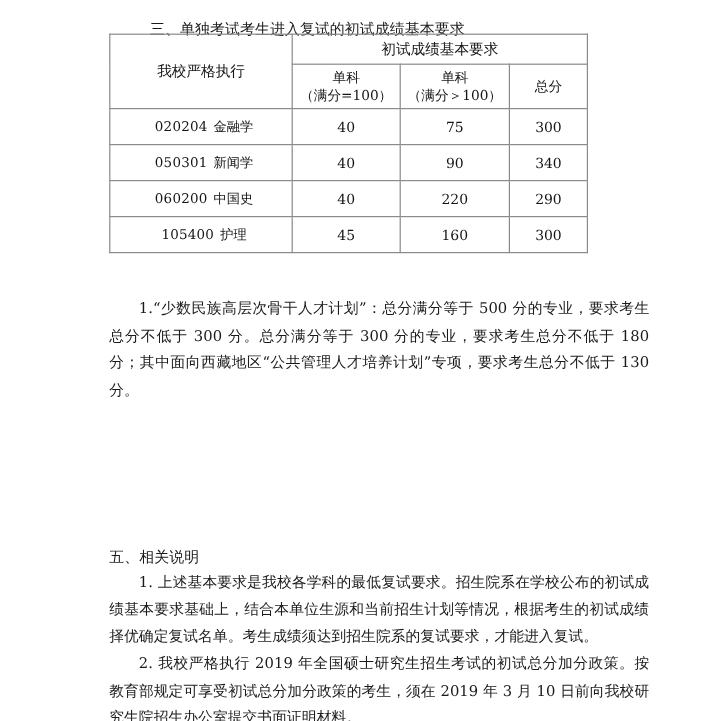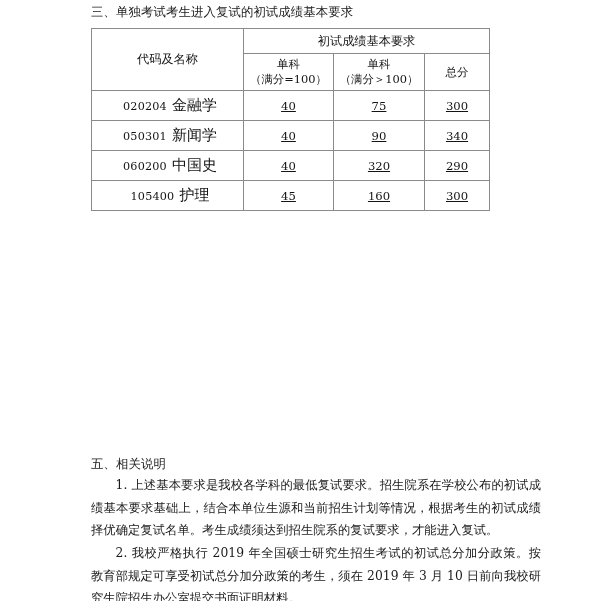"三、单独考试考生进入复试的初试成绩基本要求" #heading-3 { margin-left: none -> 34px; top: 4px -> 16px }
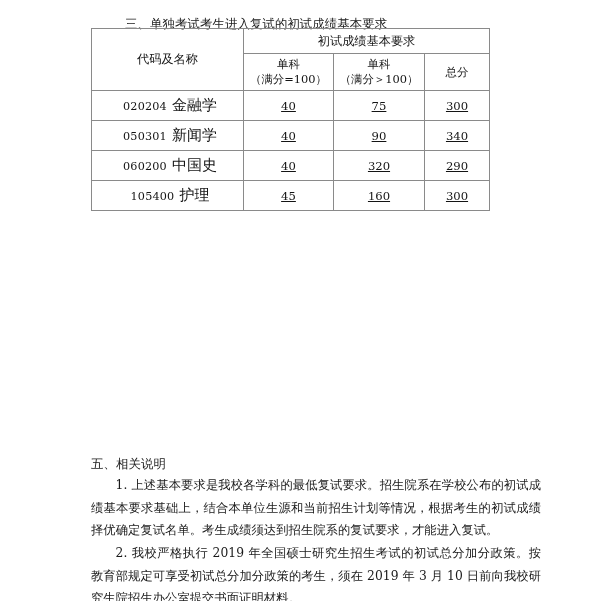"代码及名称" th.hdr-name { text: 代码及名称 -> 我校严格执行 }
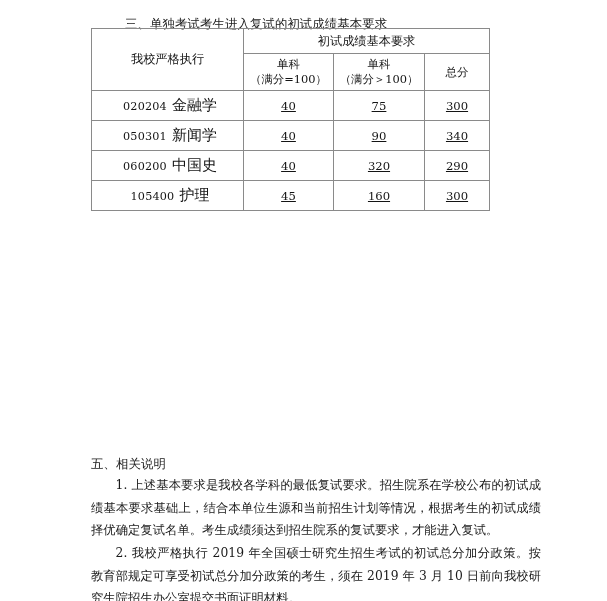"金融学" .cell-major .name { font-size: 15px -> 11px }
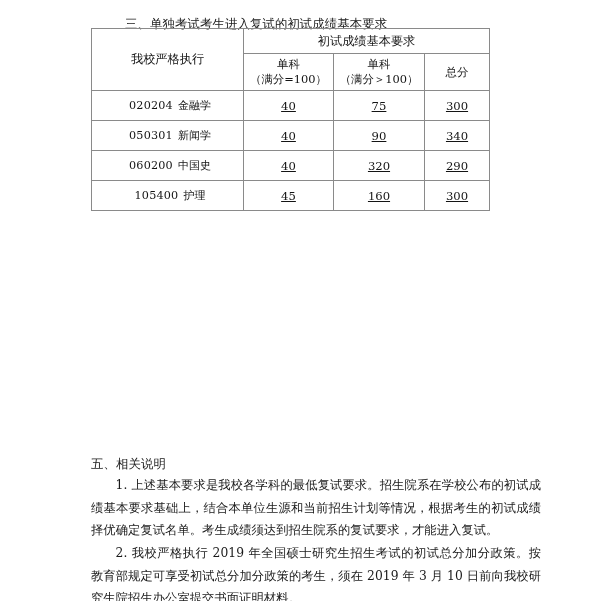"40" .num-cell { text-decoration: underline -> none }
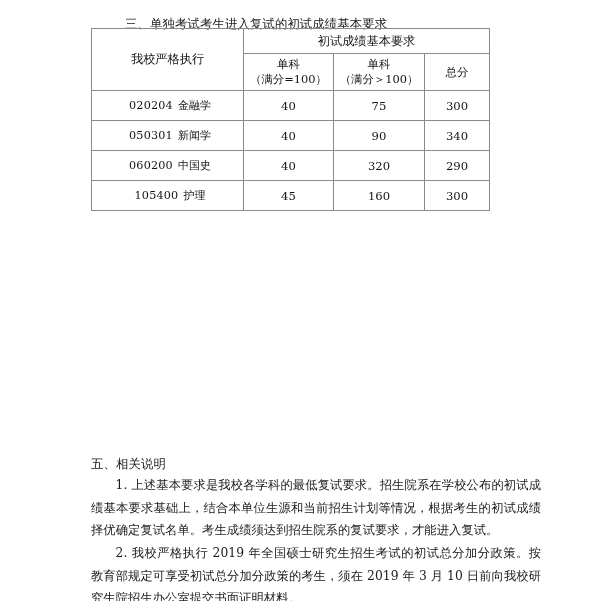"320" td.num-cell { text: 320 -> 220 }
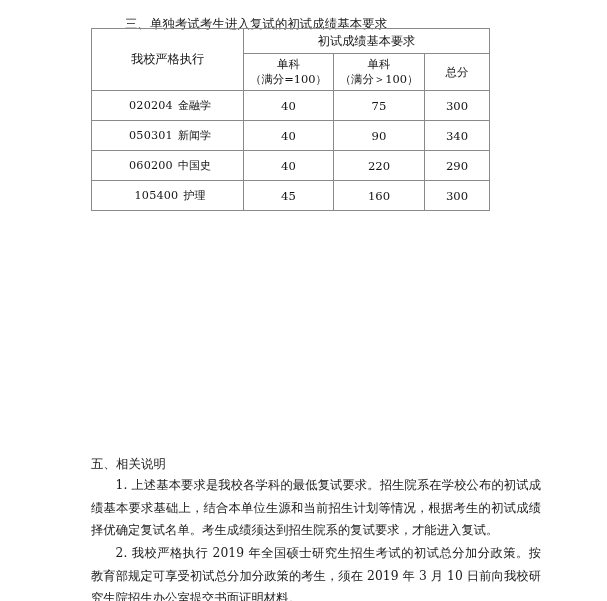"1.“少数民族高层次骨干人才计划”：总分满分等于 500" div.para { html: none -> <div>1.“少数民族高层次骨干人才计划”：总分满分等于 500 分的专业，要求考生总分不低于 300 分。总分满分等于 300 分的专业，要求考生总分不低于 180 分；其中面向西藏地区“公共管理人才培养计划”专项，要求考生总分不低于 130 分。</div> }
